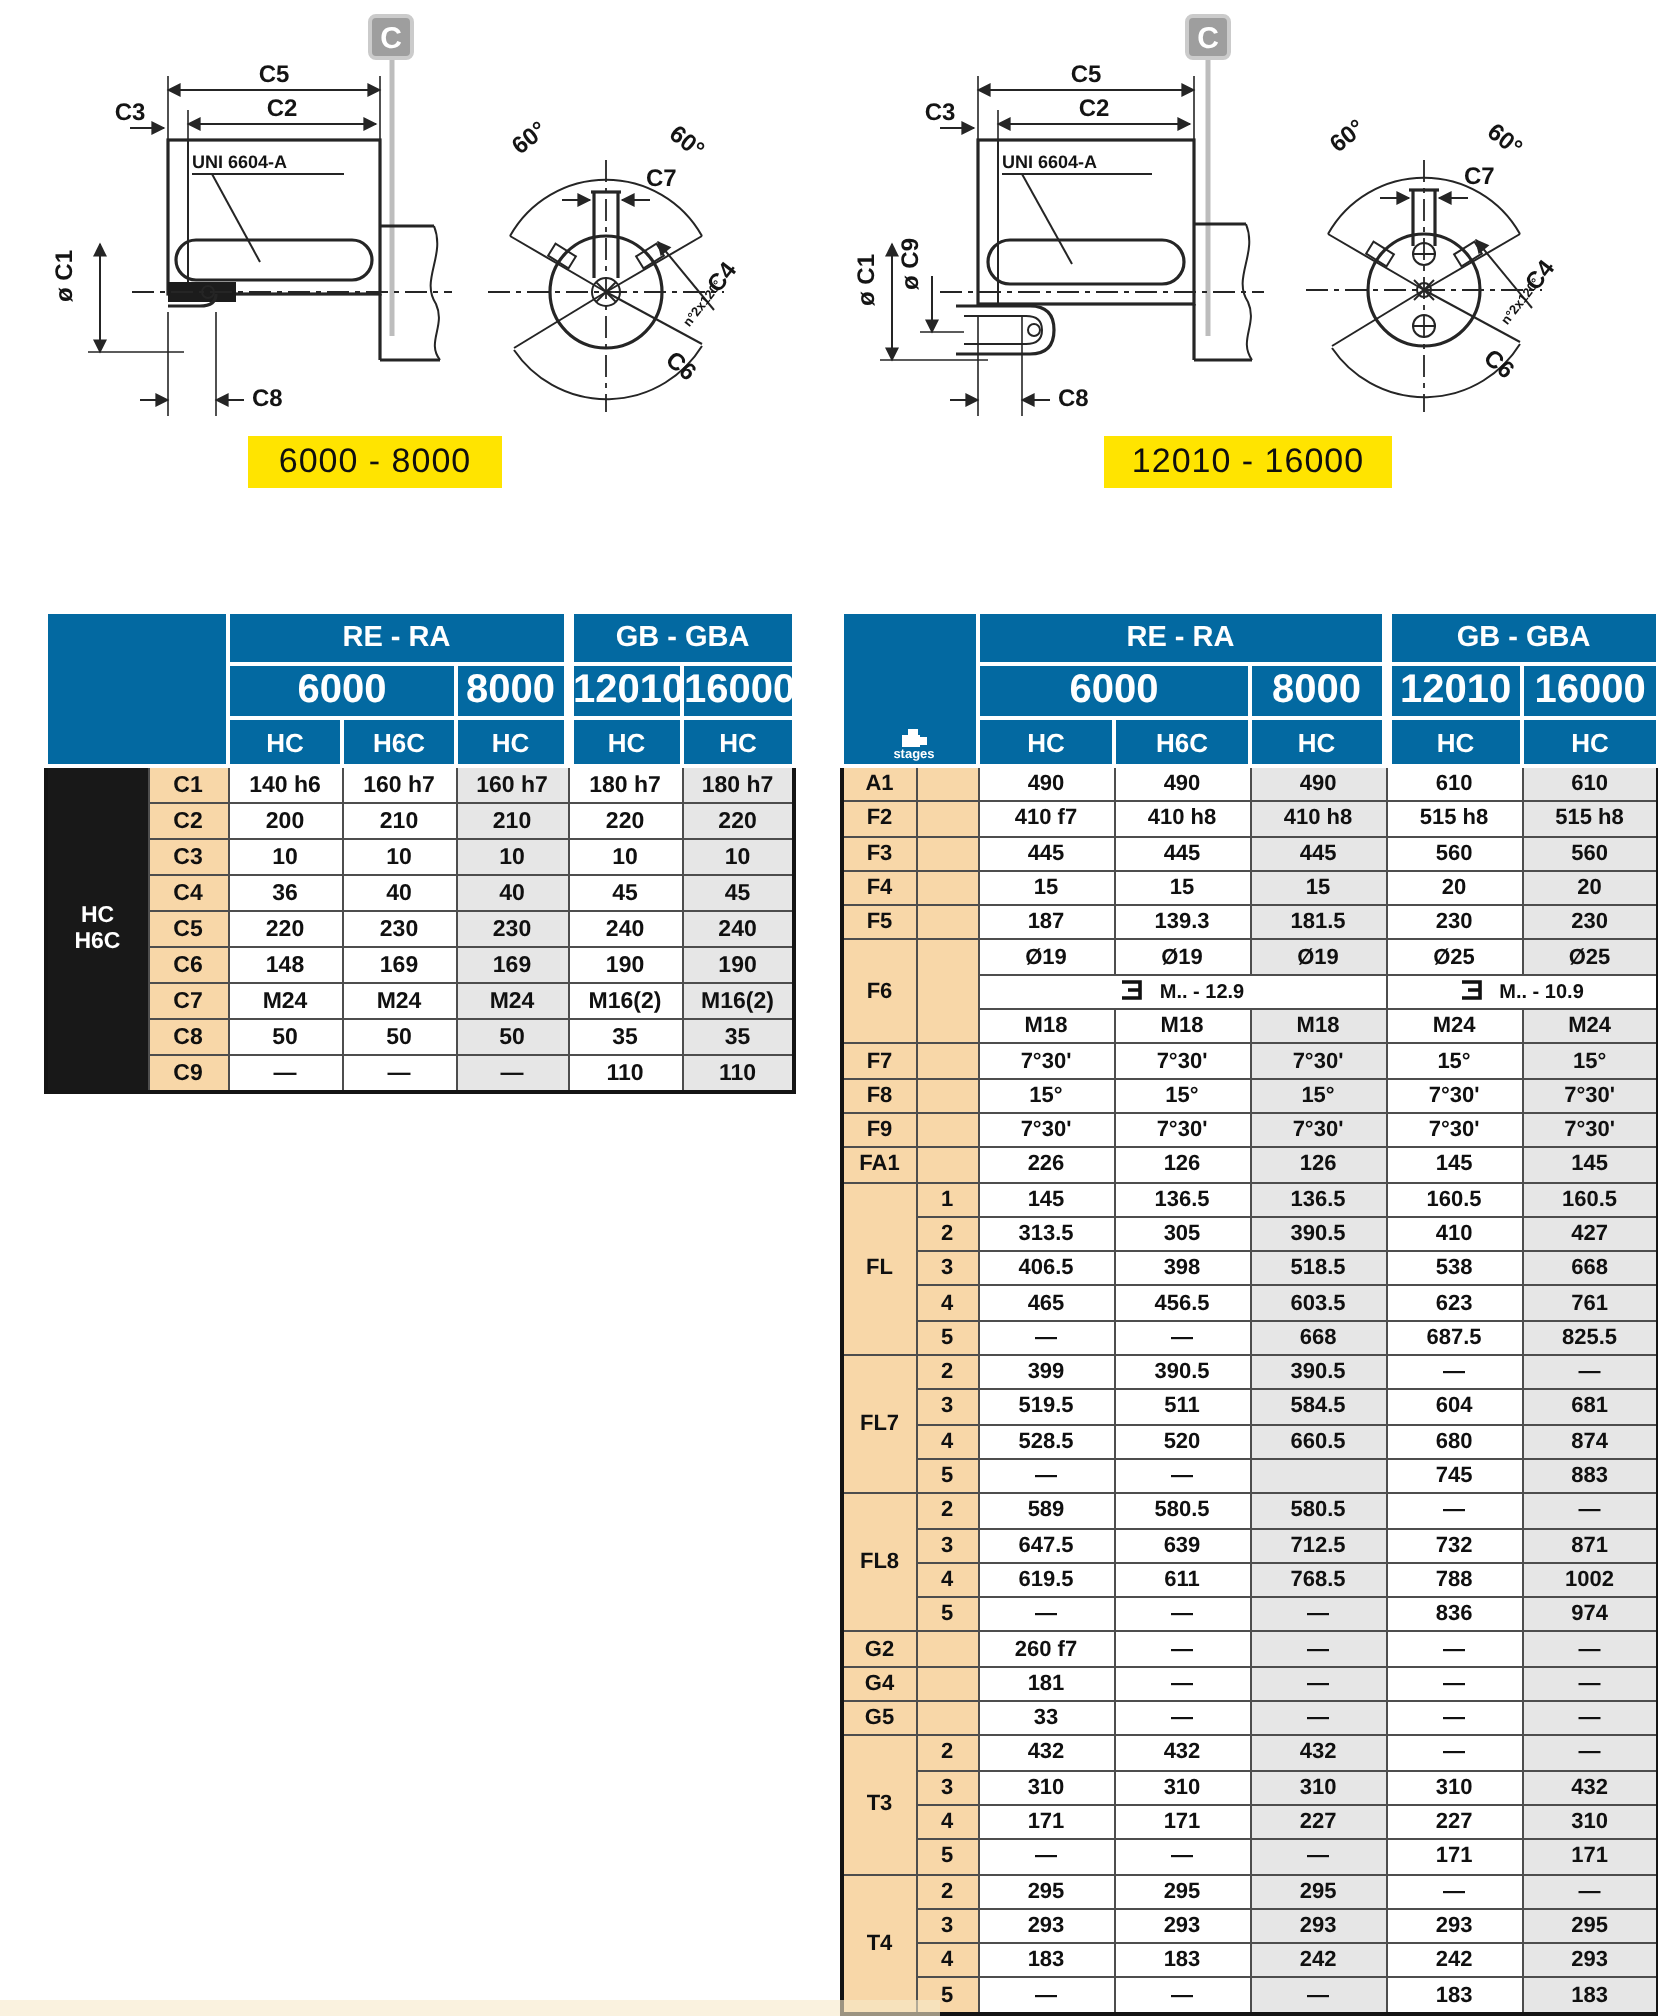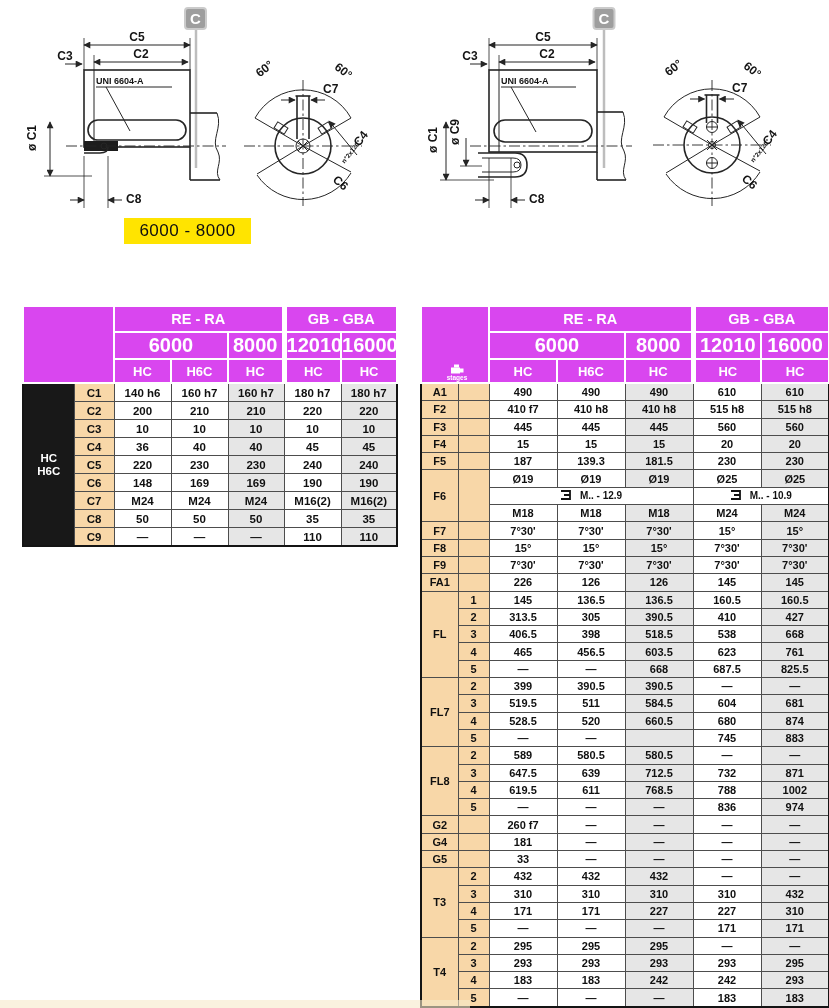"12010 - 16000" div.cap { html: none -> <div>12010 - 16000</div> }
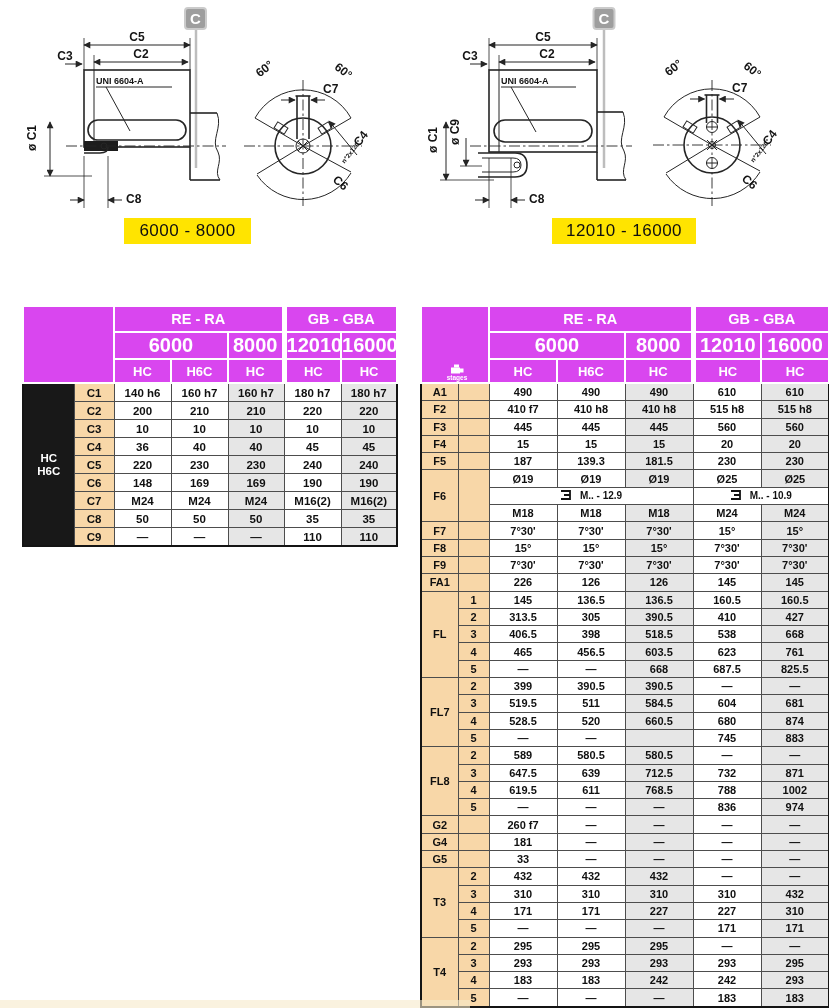"RE - RA" .dim-table th { background: #d946ef -> #0369a1 }
